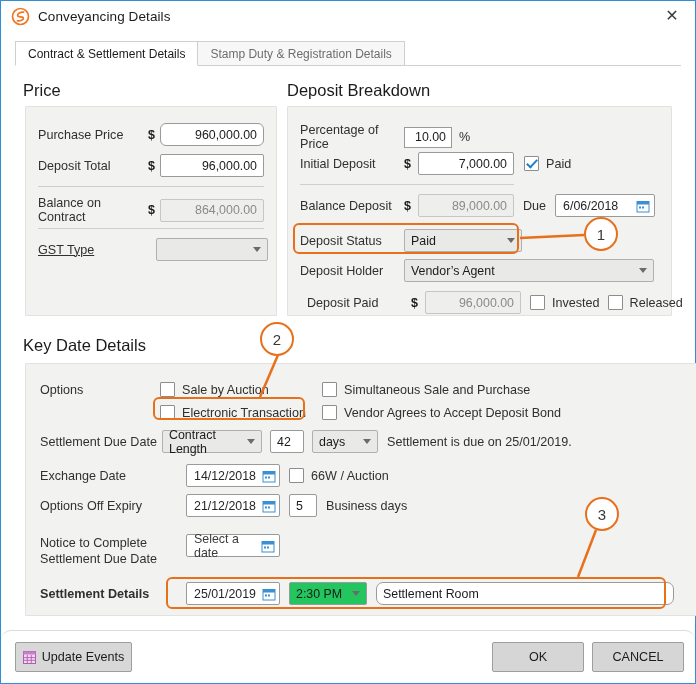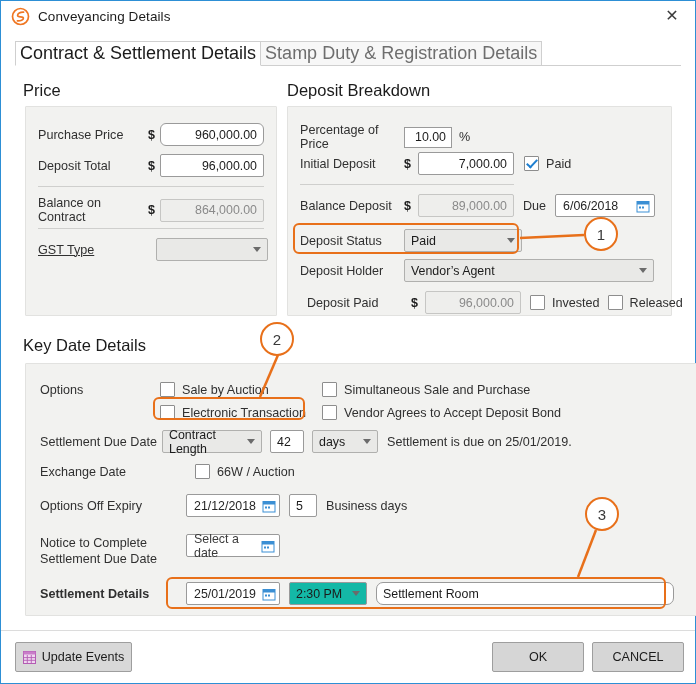"Contract & Settlement Details" .tab { font-size: 18px -> 12px; padding: 0 4px -> 0 12px }
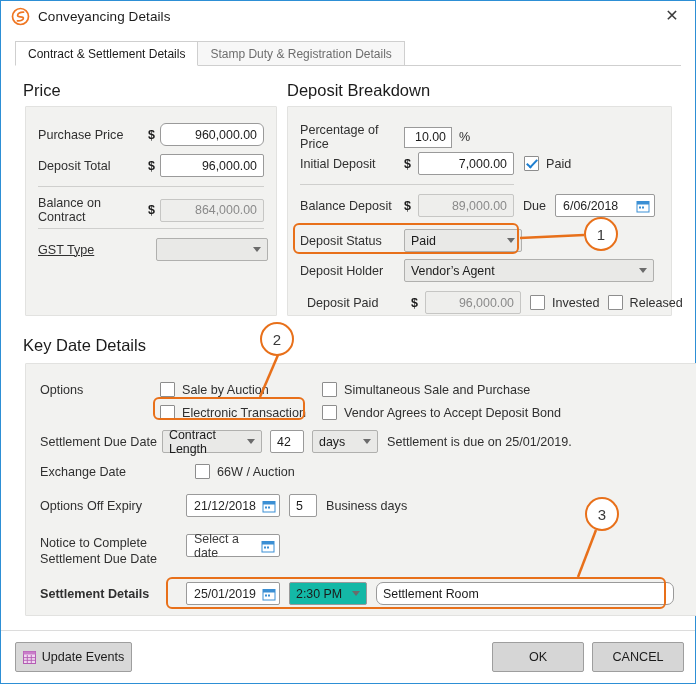"14/12/2018" span.datebox { html: none -> <span> <span>14/12/2018</span> <svg> <rect></rect> <rect></rect> <rect></rect> <rect></rect> </svg> </span> }
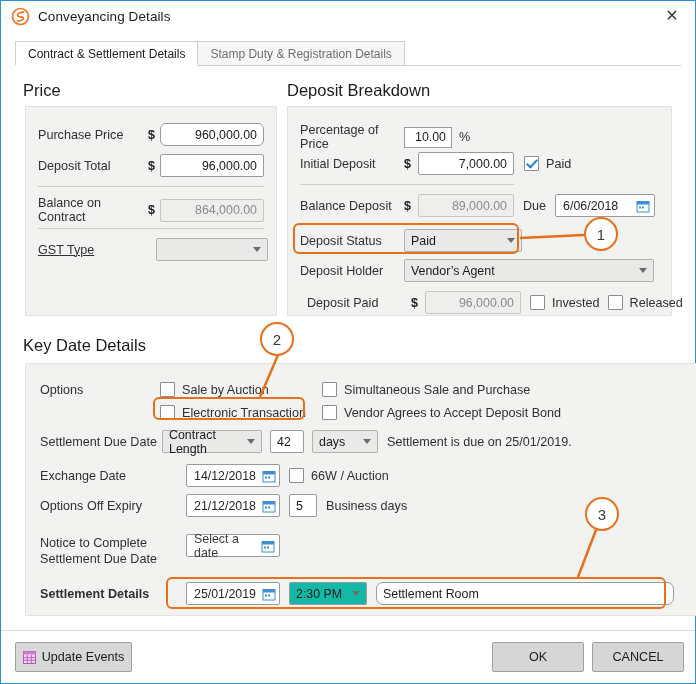"2:30 PM" span.sel { background: #14b8a6 -> #22c55e }
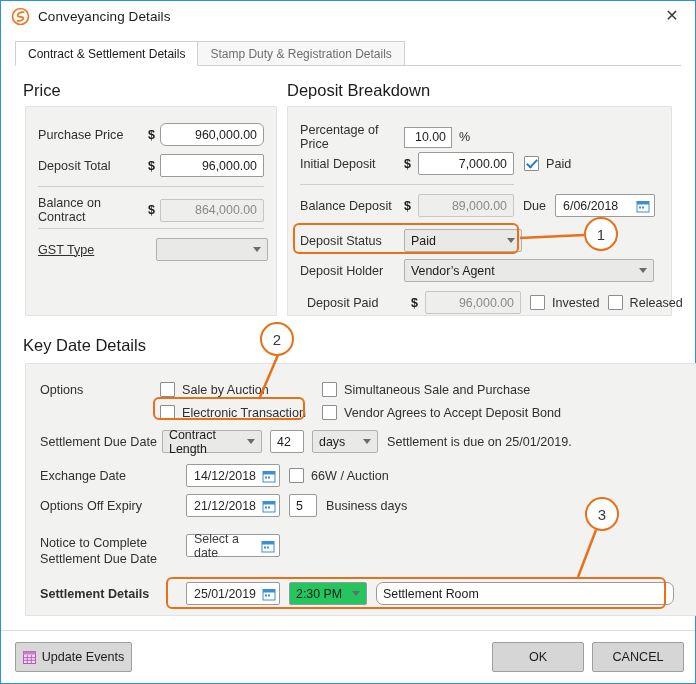"Update Events" .footer { border-radius: none -> 10px }
